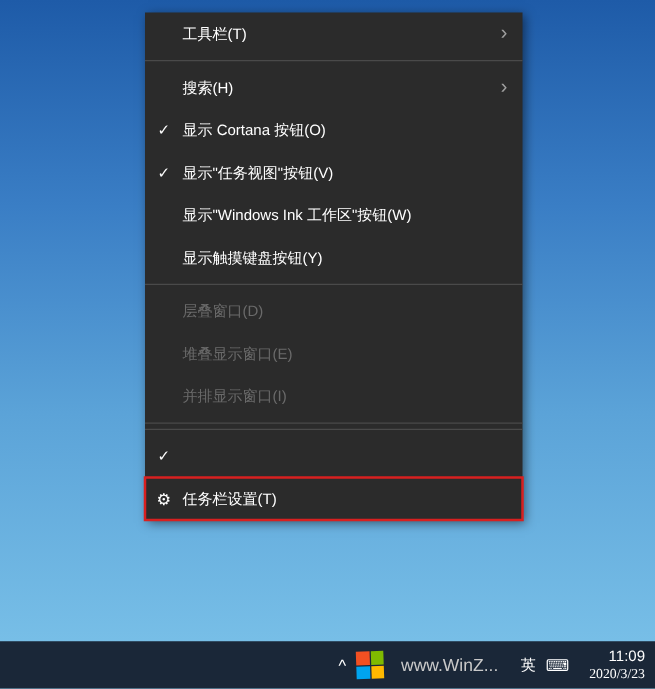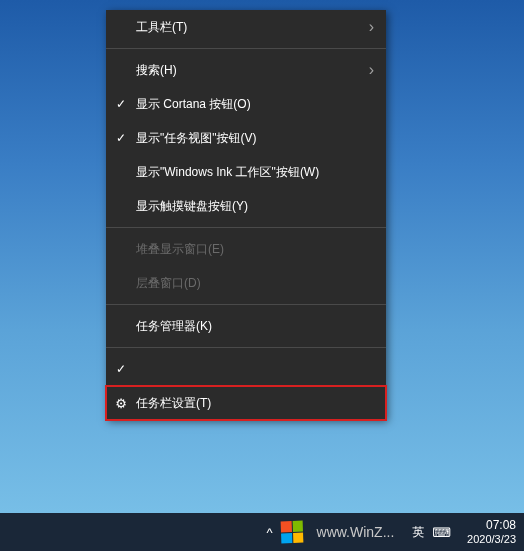"工具栏(T)" .context-menu { left: 106px -> 116px; width: 280px -> 302px }
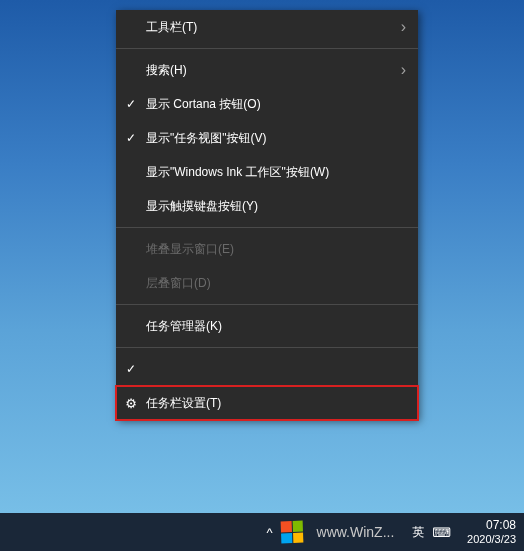"堆叠显示窗口(E)" div.menu-item { order: before "层叠窗口(D)" -> after "层叠窗口(D)" }
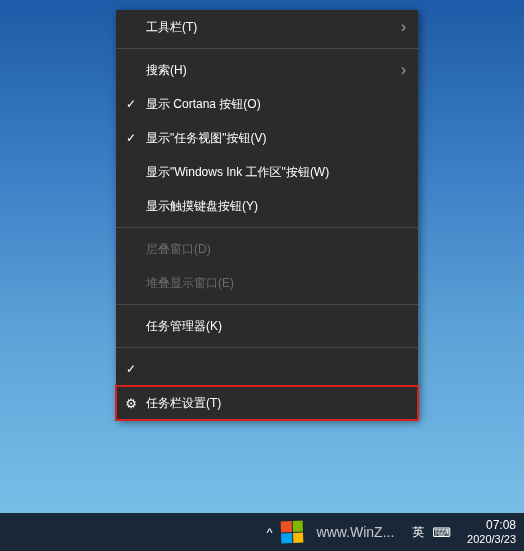"并排显示窗口(I)" div.menu-item { html: none -> <div> <div></div> <span>并排显示窗口(I)</span> <div></div> </div> }
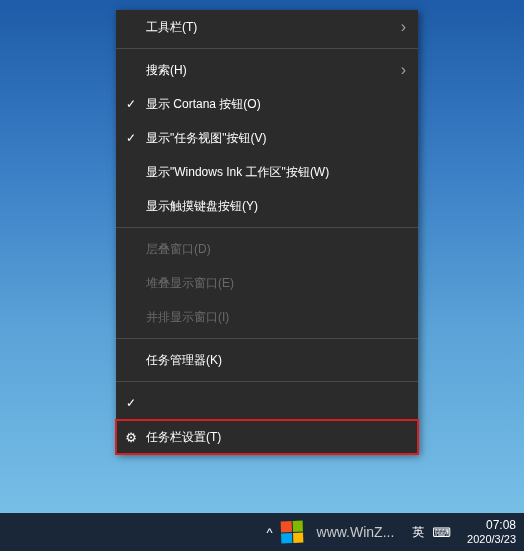"任务管理器(K)" div.menu-item { html: <div> <div></div> <span>任务管理器(K)</span> <div></div> </div> -> none }
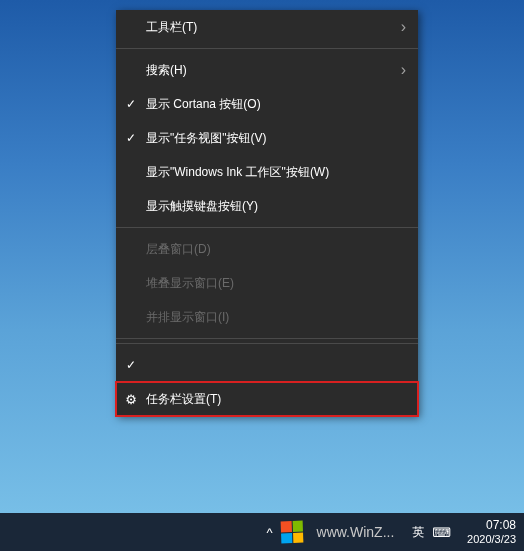"07:08" span.time { text: 07:08 -> 11:09 }
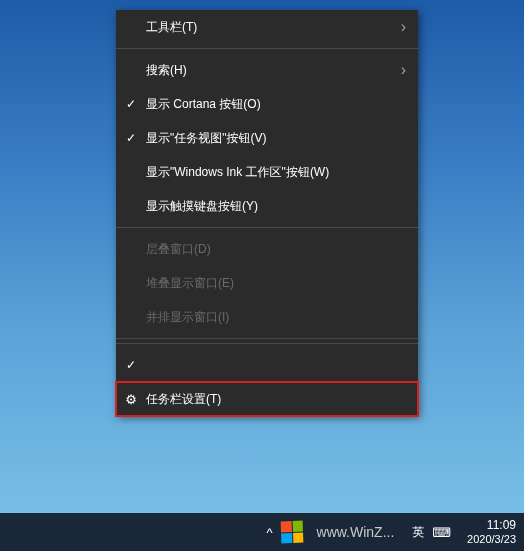"2020/3/23" .clock .date { font-family: none -> Liberation Serif, serif }
